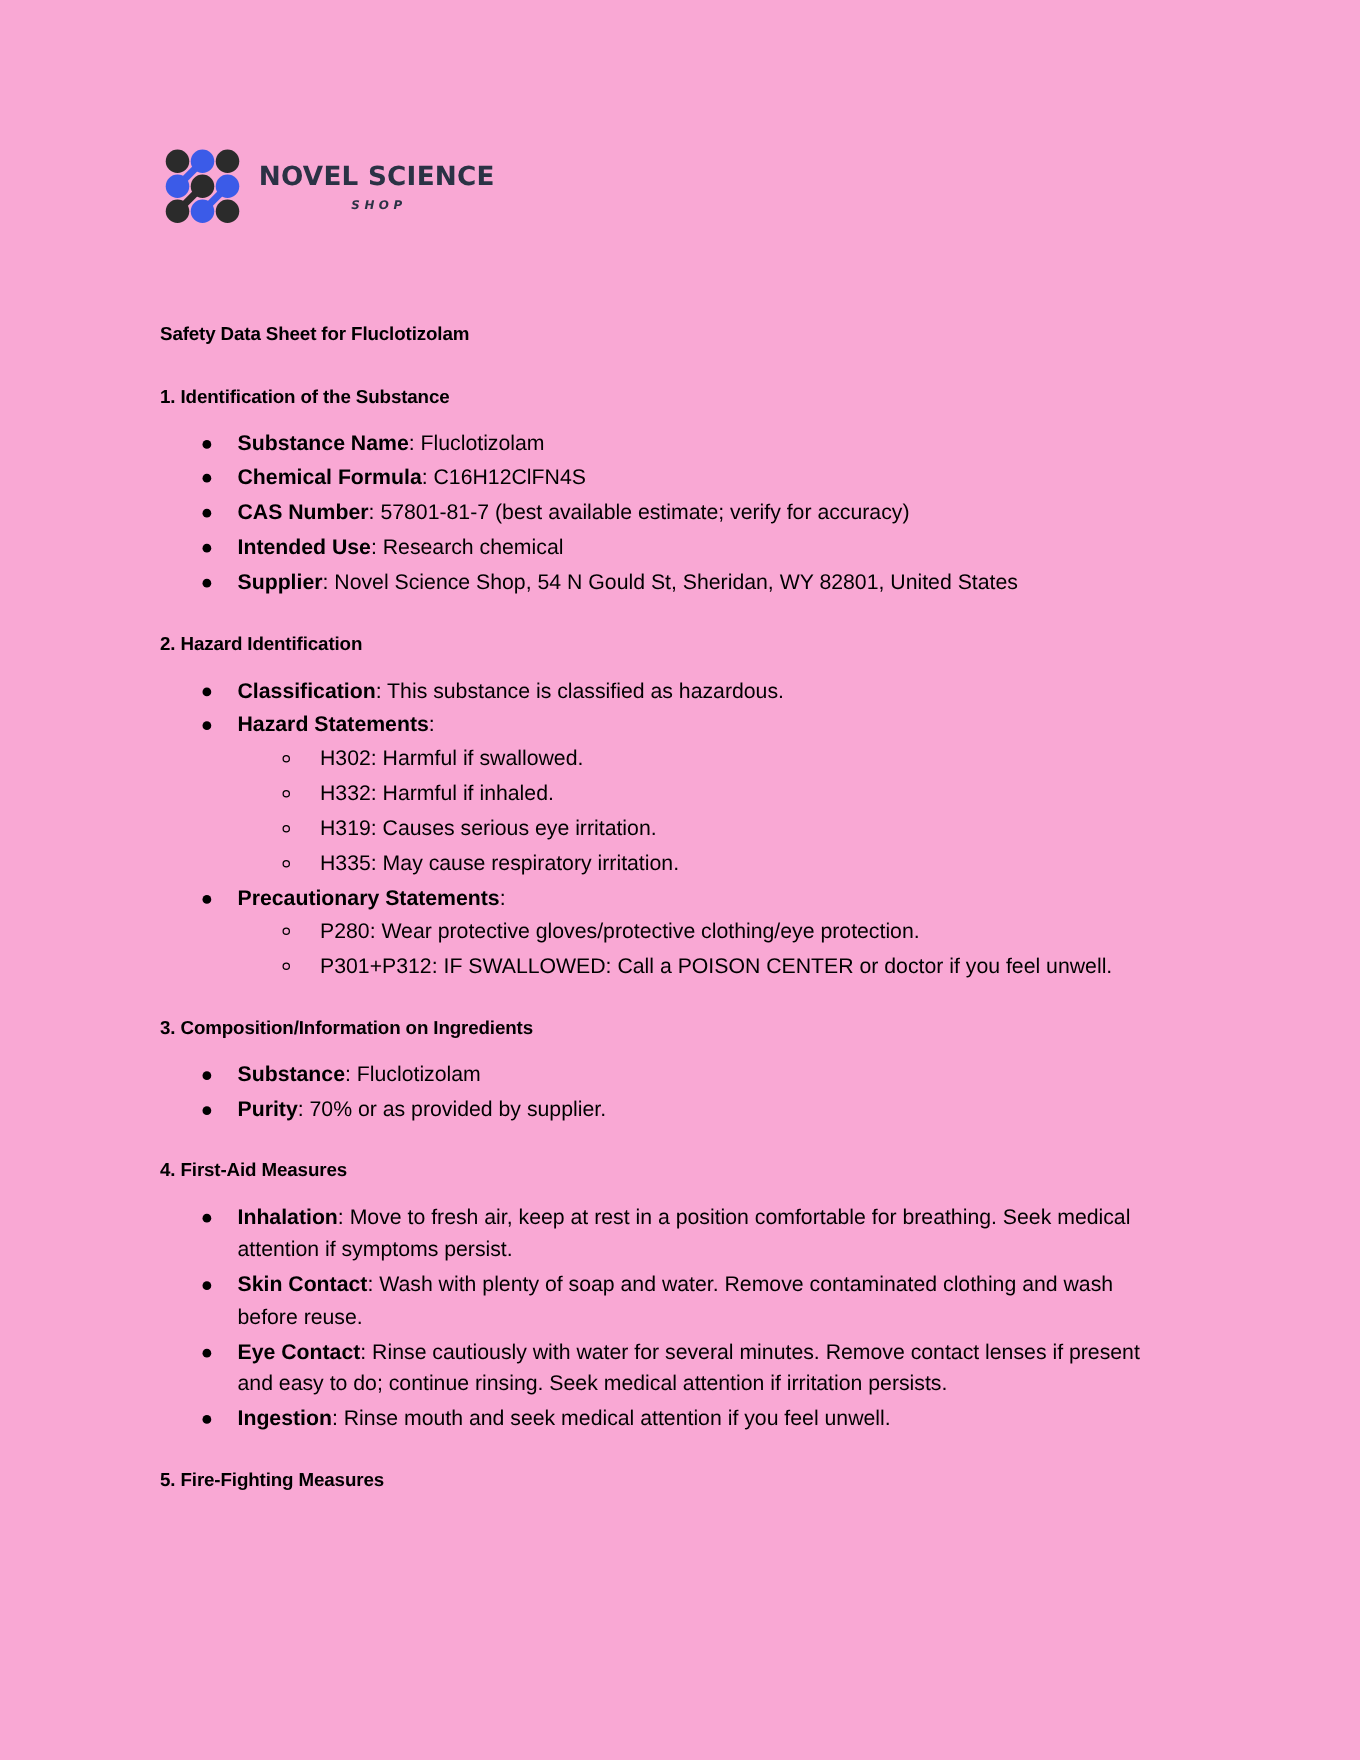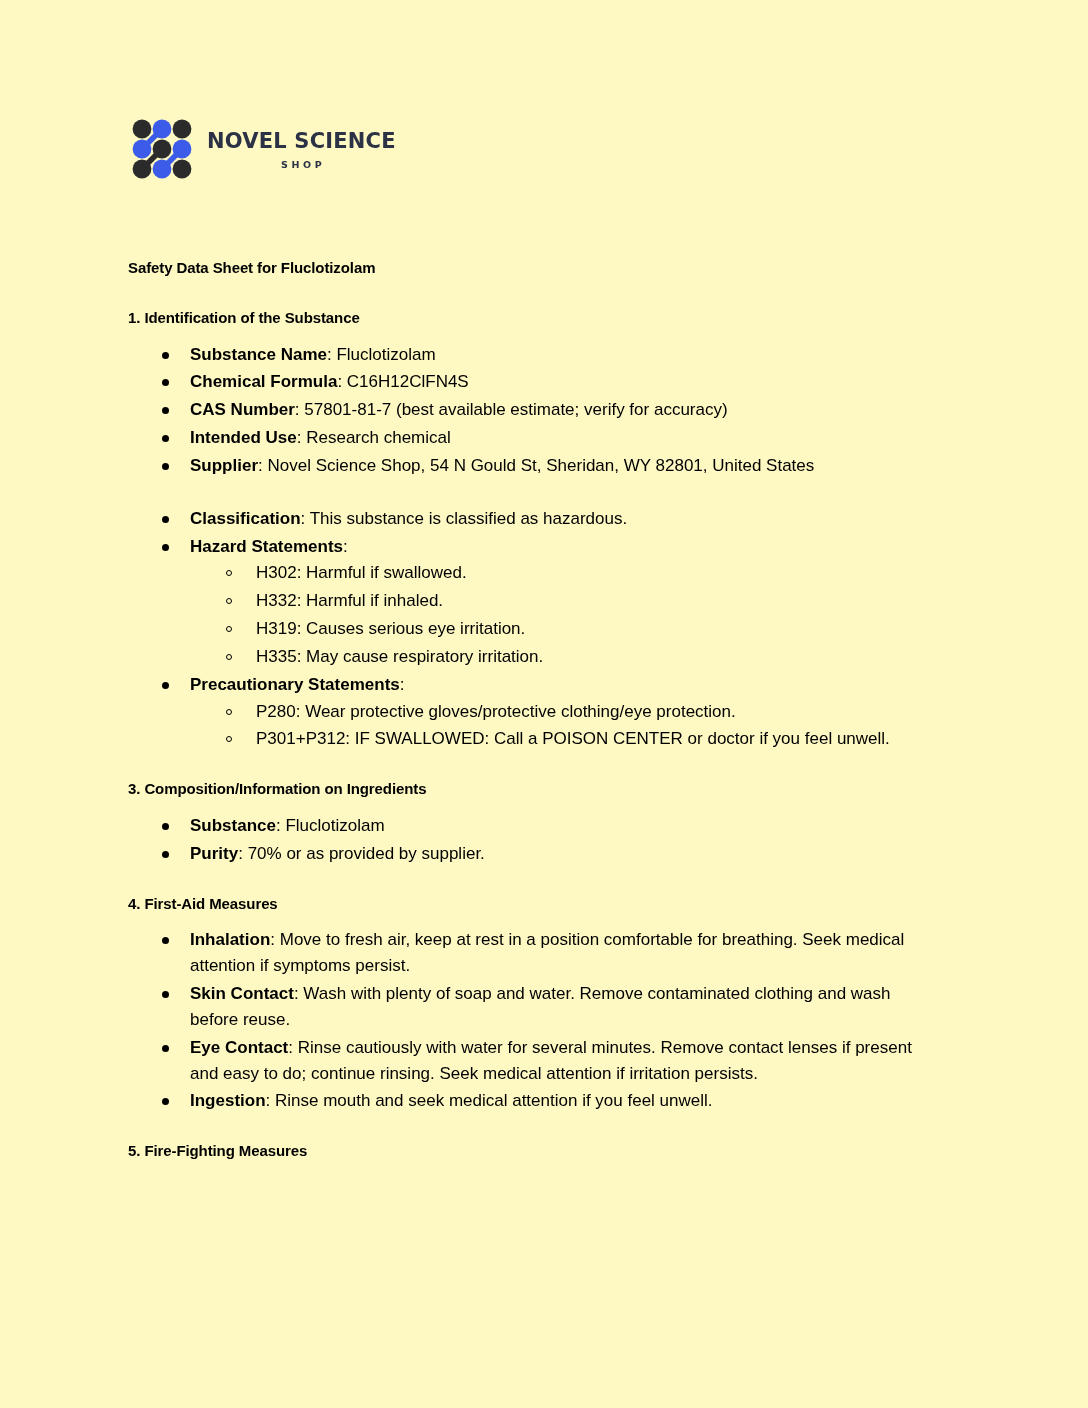"NOVEL SCIENCE" .page { background: #fef9c3 -> #f9a8d4 }
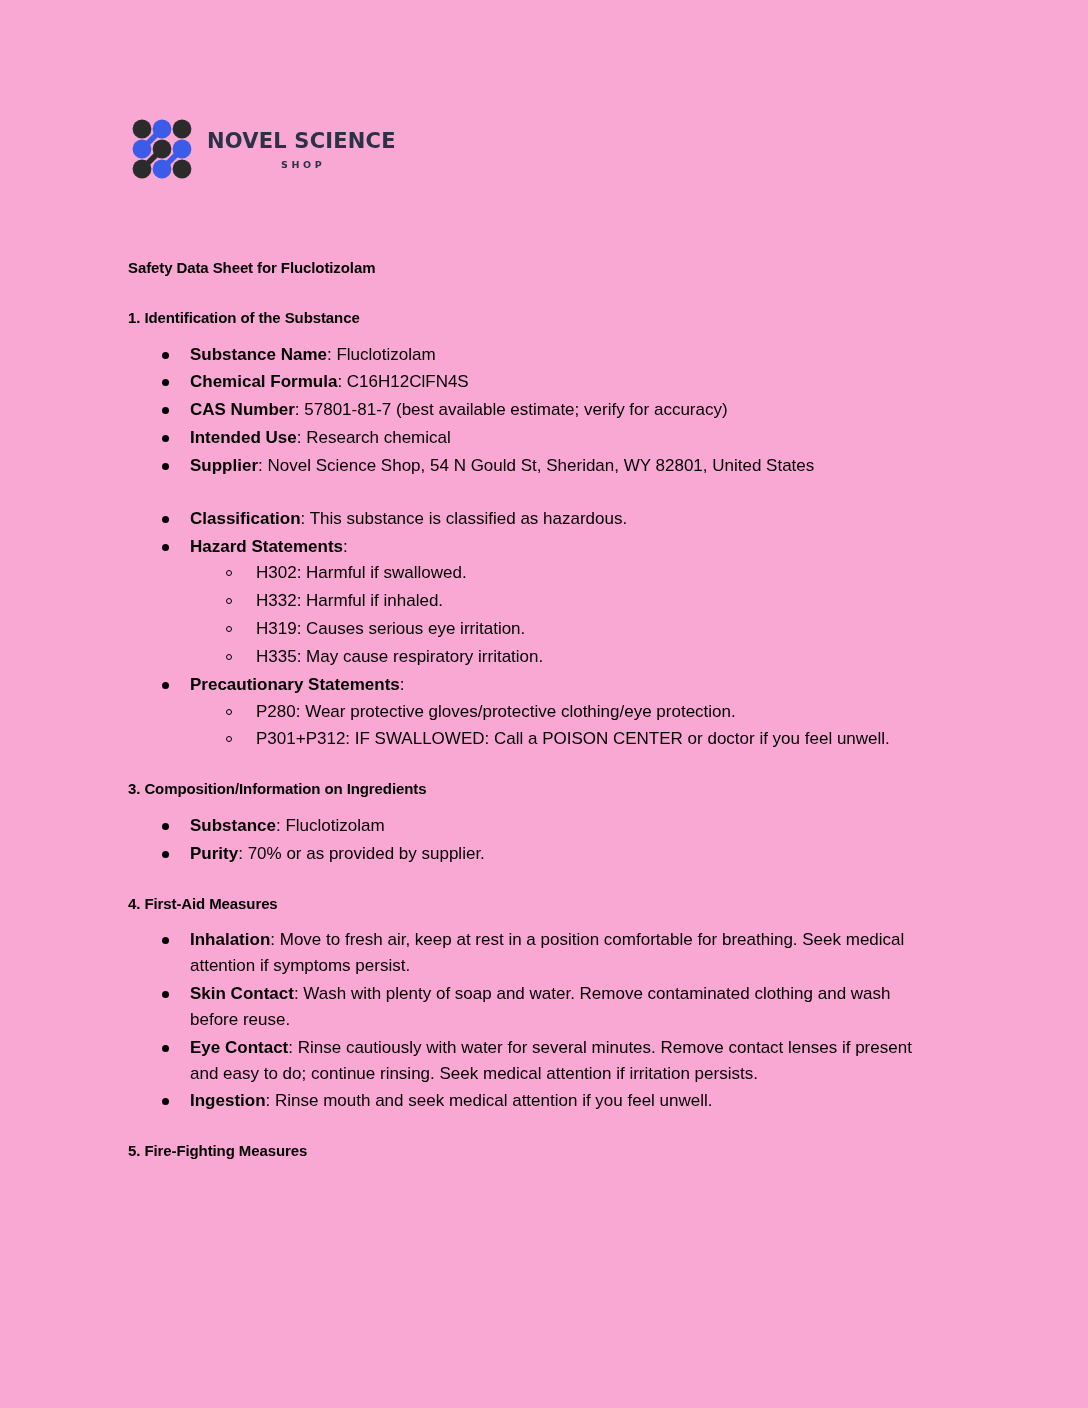"SHOP" .logo-sub { font-style: none -> italic }
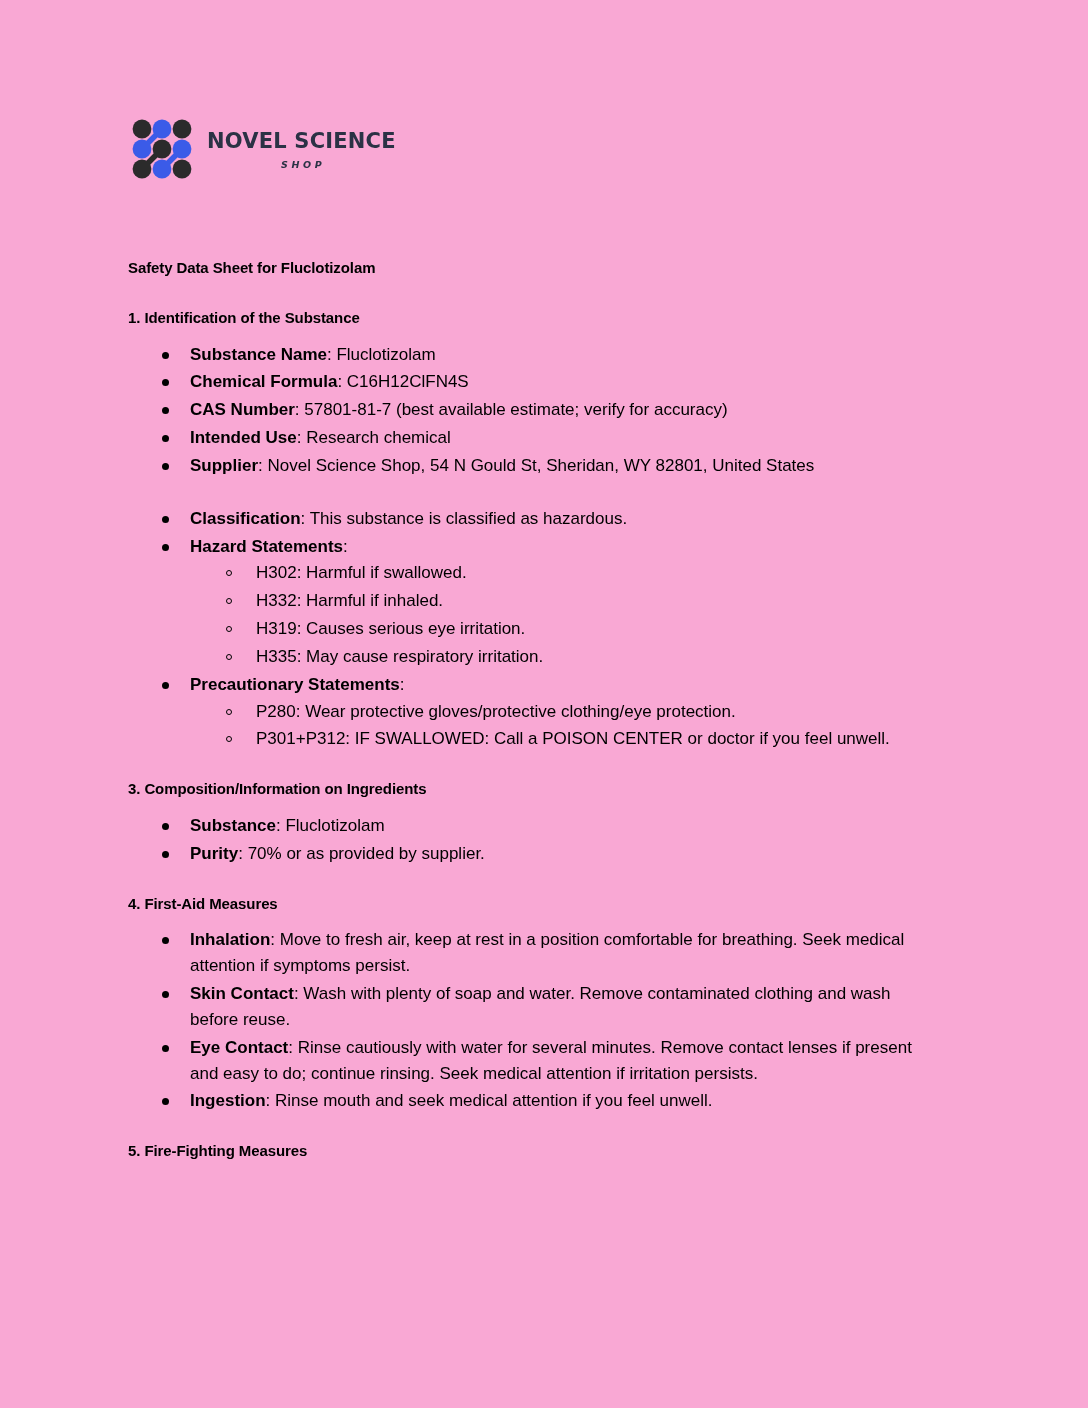"2. Hazard Identification" h2.section-heading { html: none -> <h2>2. Hazard Identification</h2> }
